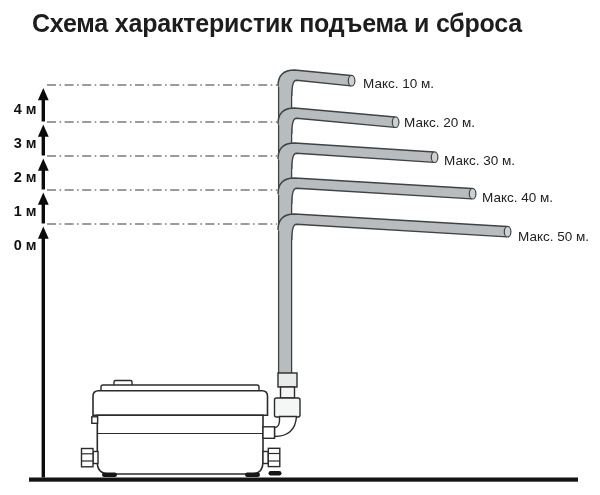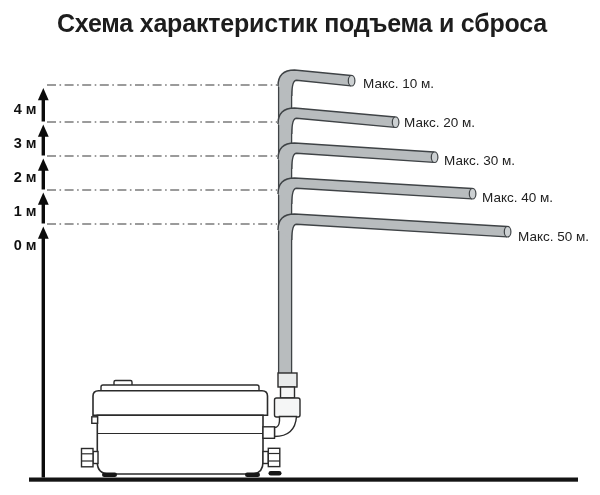"Схема характеристик подъема и сброса" .title { text-align: center -> none }
